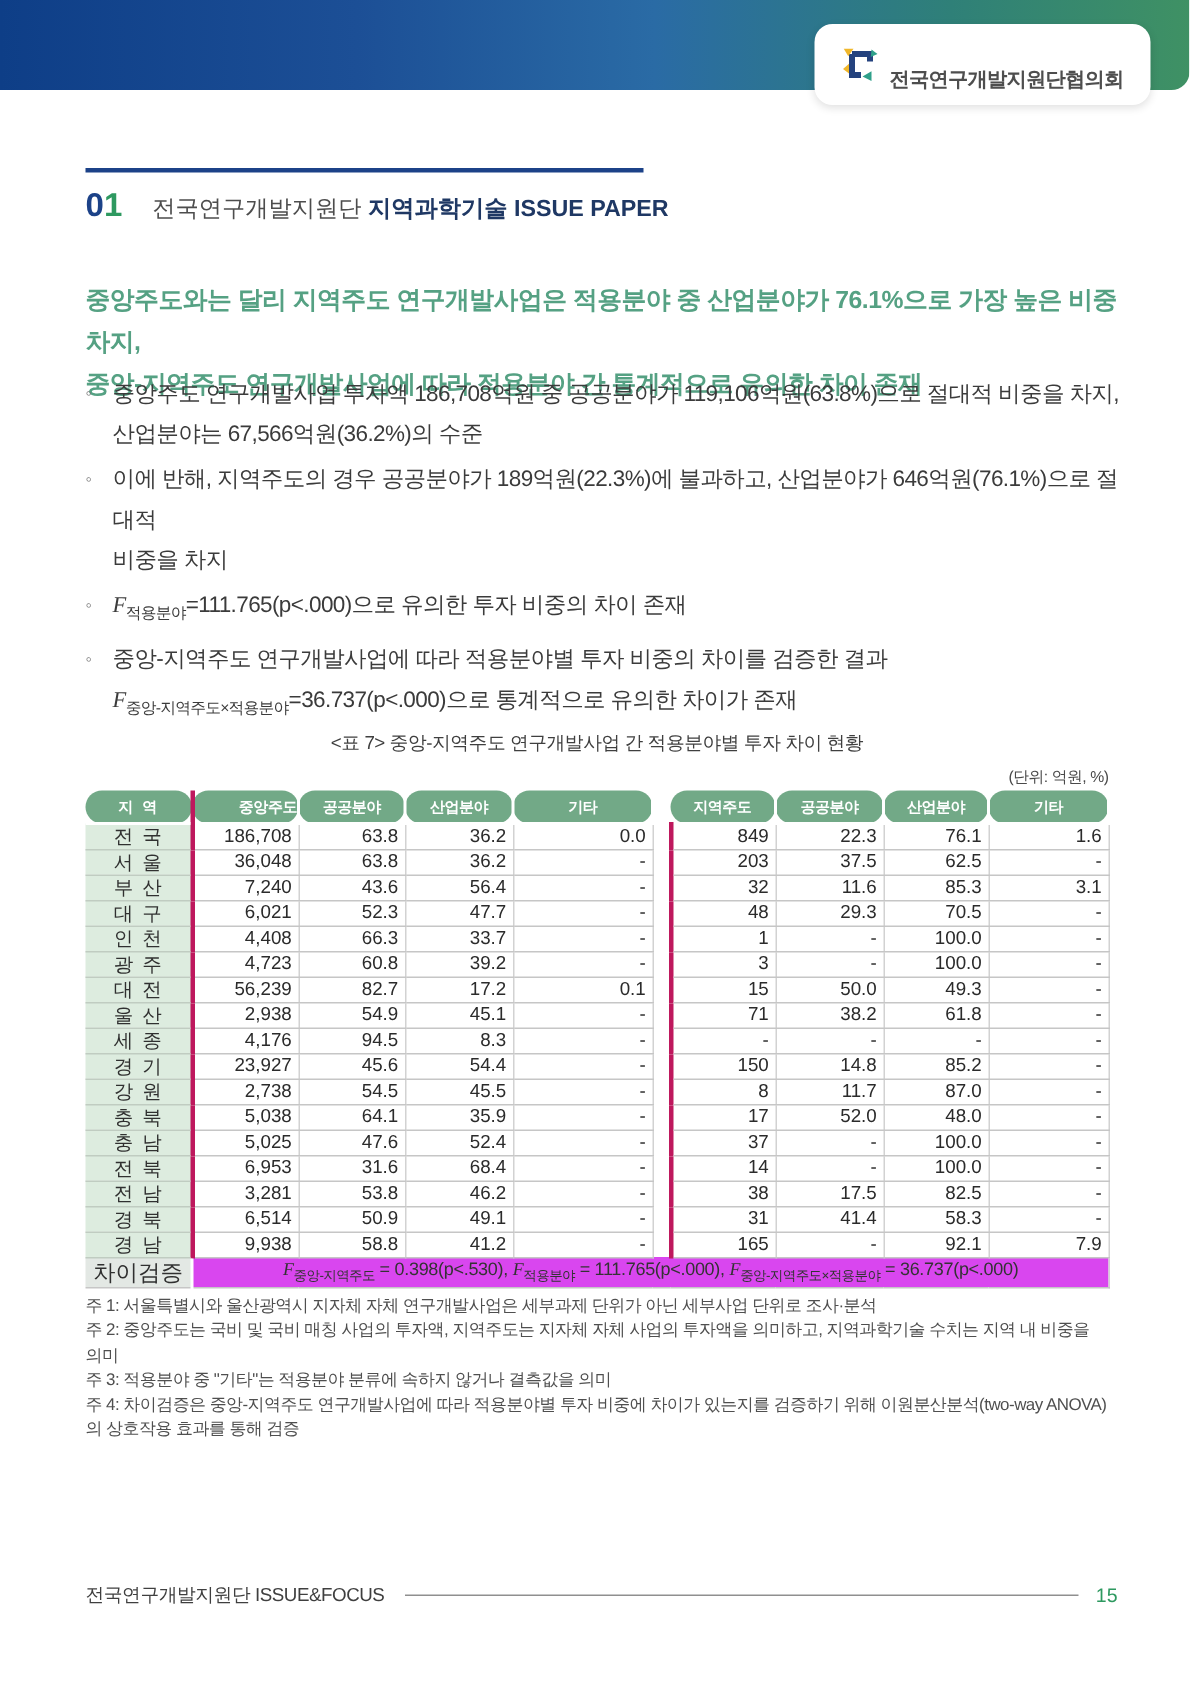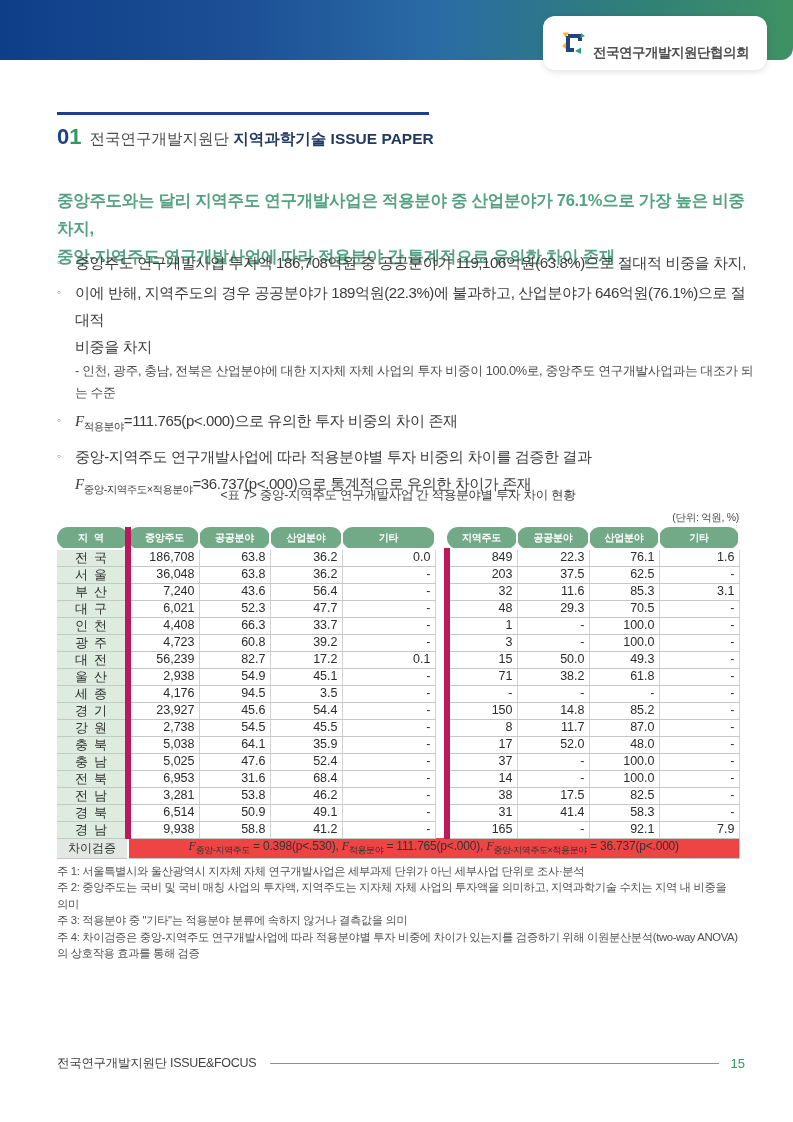"01" .section-line { gap: 8px -> 20px }
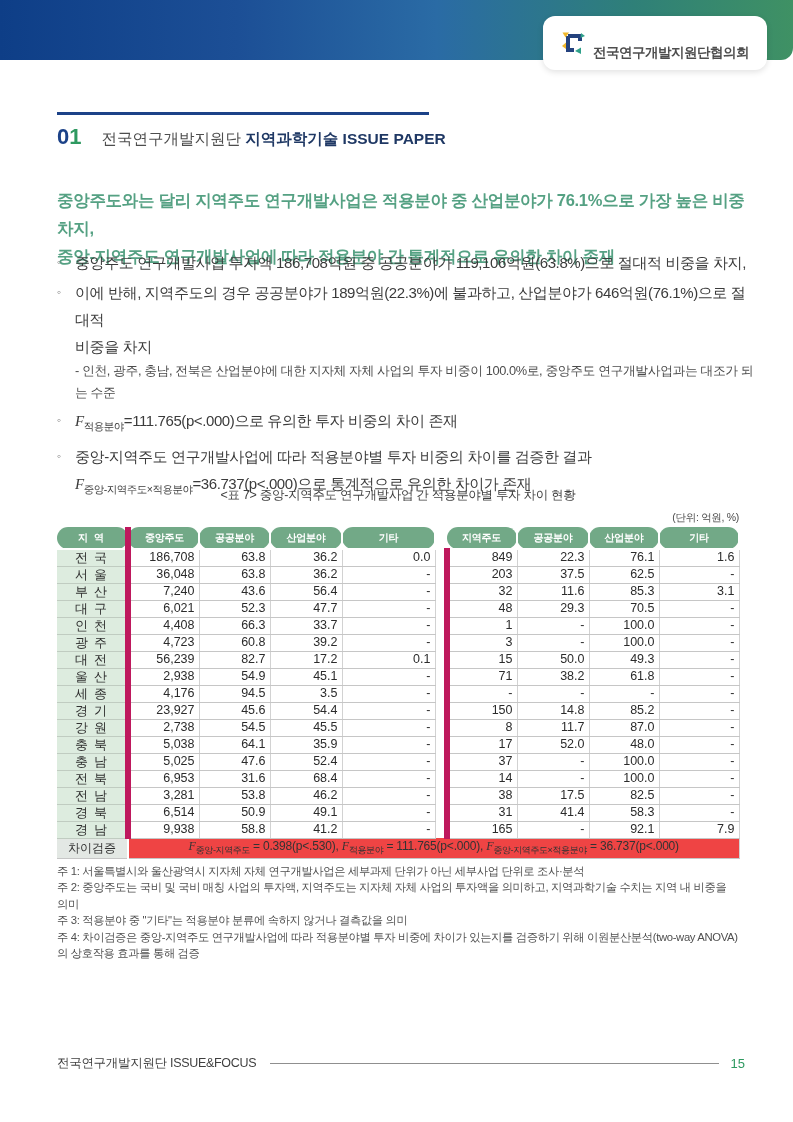"산업분야는 67,566억원(36.2%)의 수준" div { html: none -> <div>산업분야는 67,566억원(36.2%)의 수준</div> }
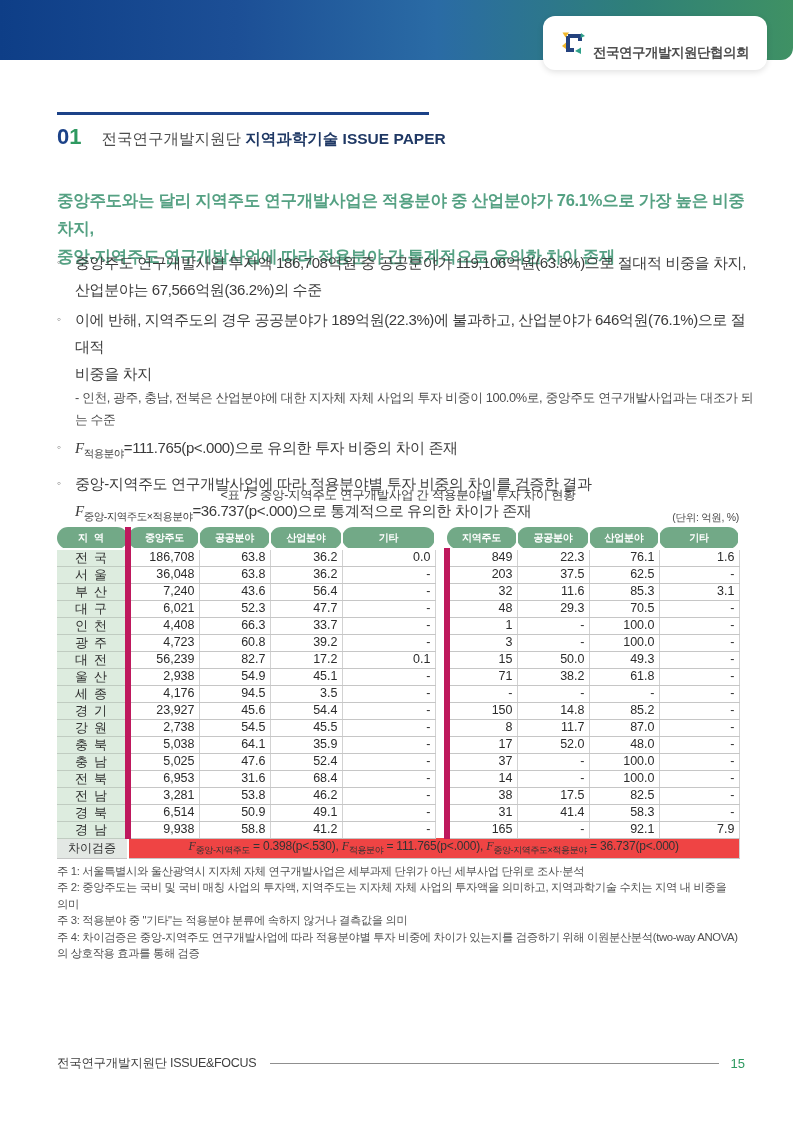"- 인천, 광주, 충남, 전북은" div.subnote { html: <div>- 인천, 광주, 충남, 전북은 산업분야에 대한 지자체 자체 사업의 투자 비중이 100.0%로, 중앙주도 연구개발사업과는 대조가 되는 수준</div> -> none }
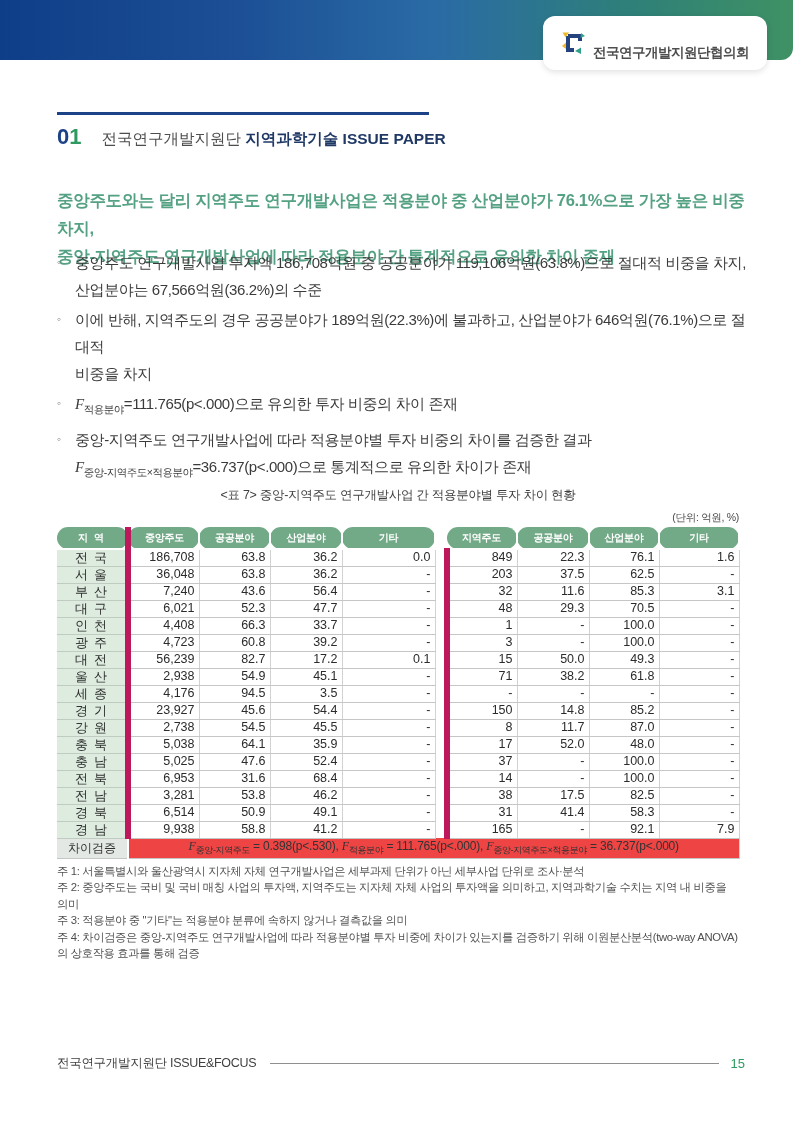"중앙주도" td.first-data, th.first-data { border-left: 6px solid #be185d -> 3px solid #be185d; text-align: none -> right }
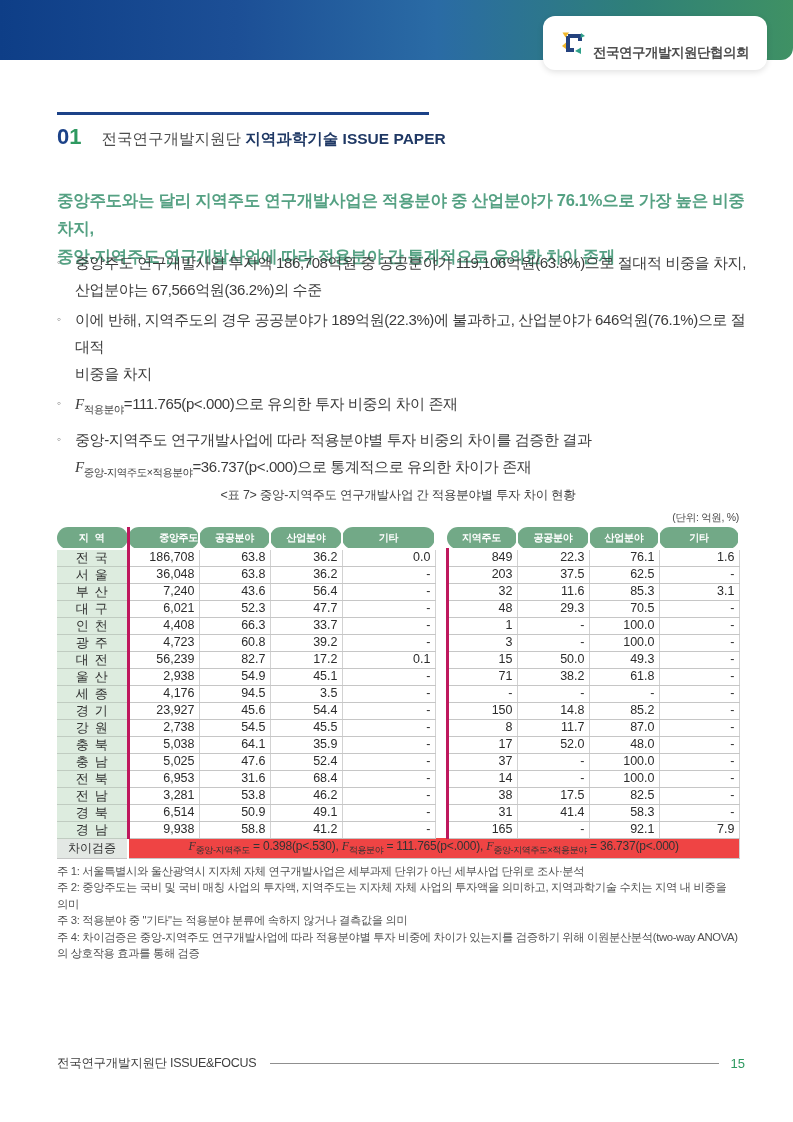"3.5" td.num { text: 3.5 -> 8.3 }
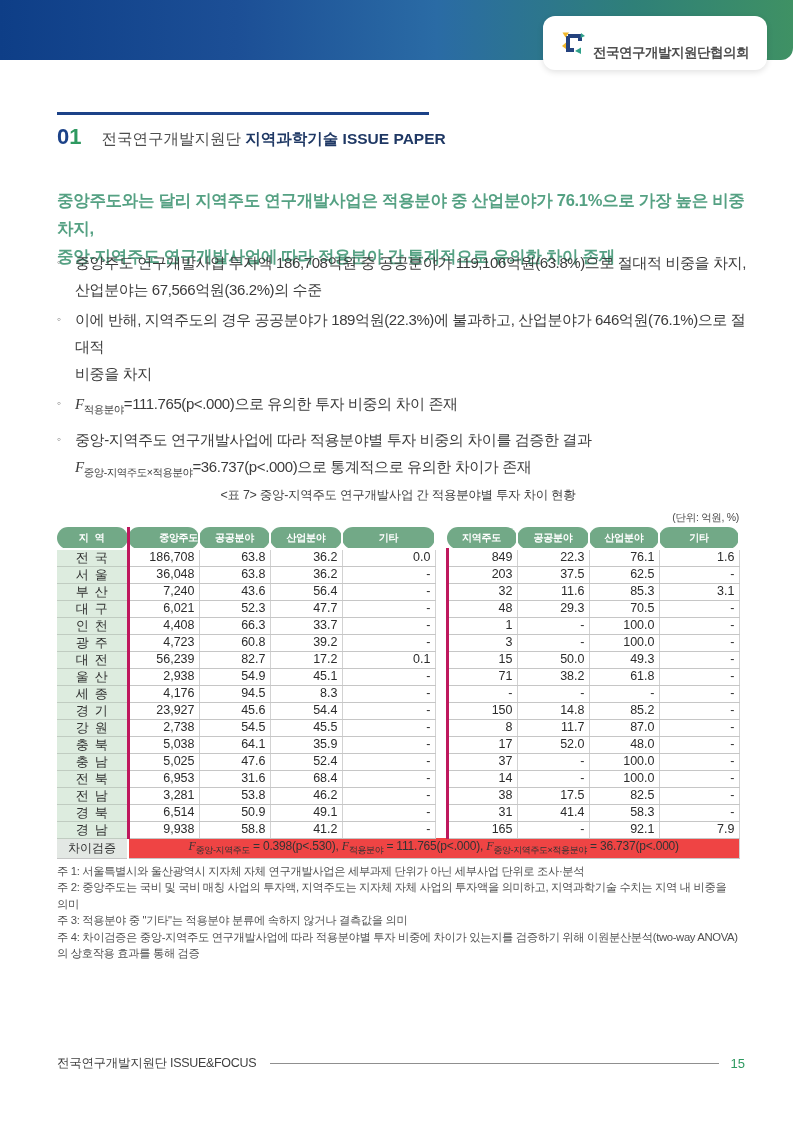"차이검증" tr.diff-row td.diff-label { font-size: 12px -> 15px }
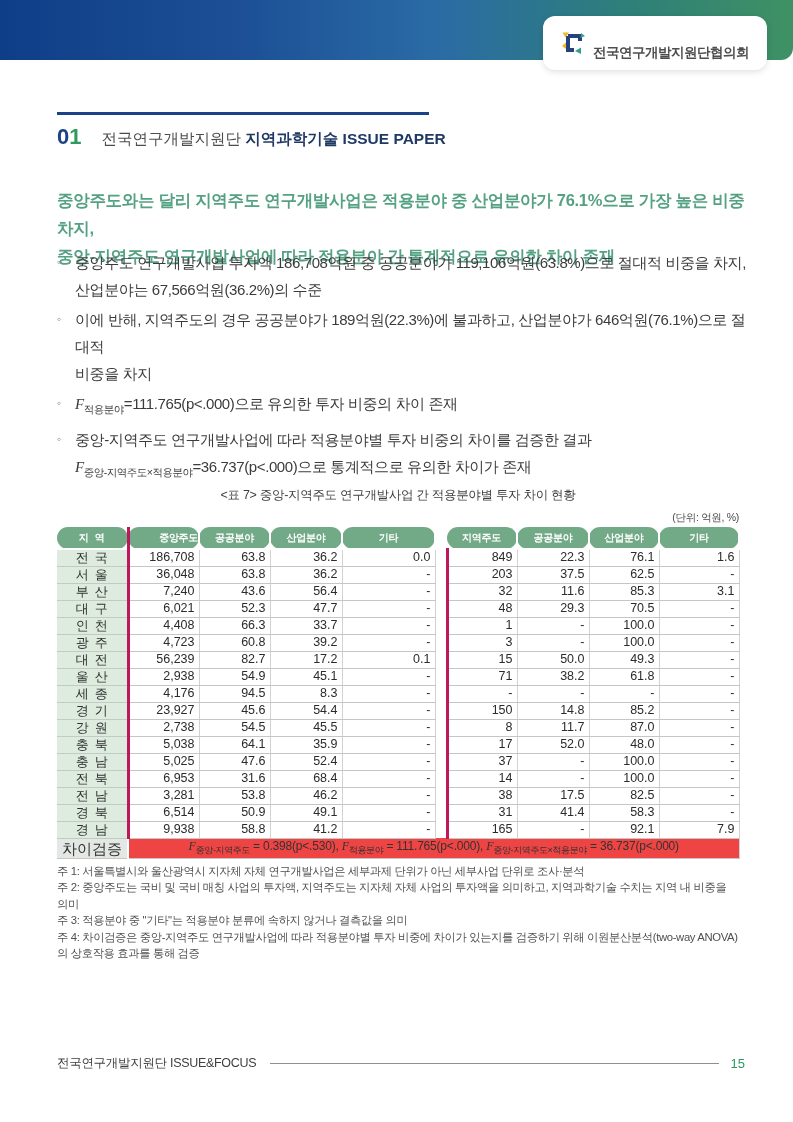"F중앙-지역주도 = 0.398(p<.530), F적용분야 =" tr.diff-row td.diff-formula { background: #ef4444 -> #d946ef }
